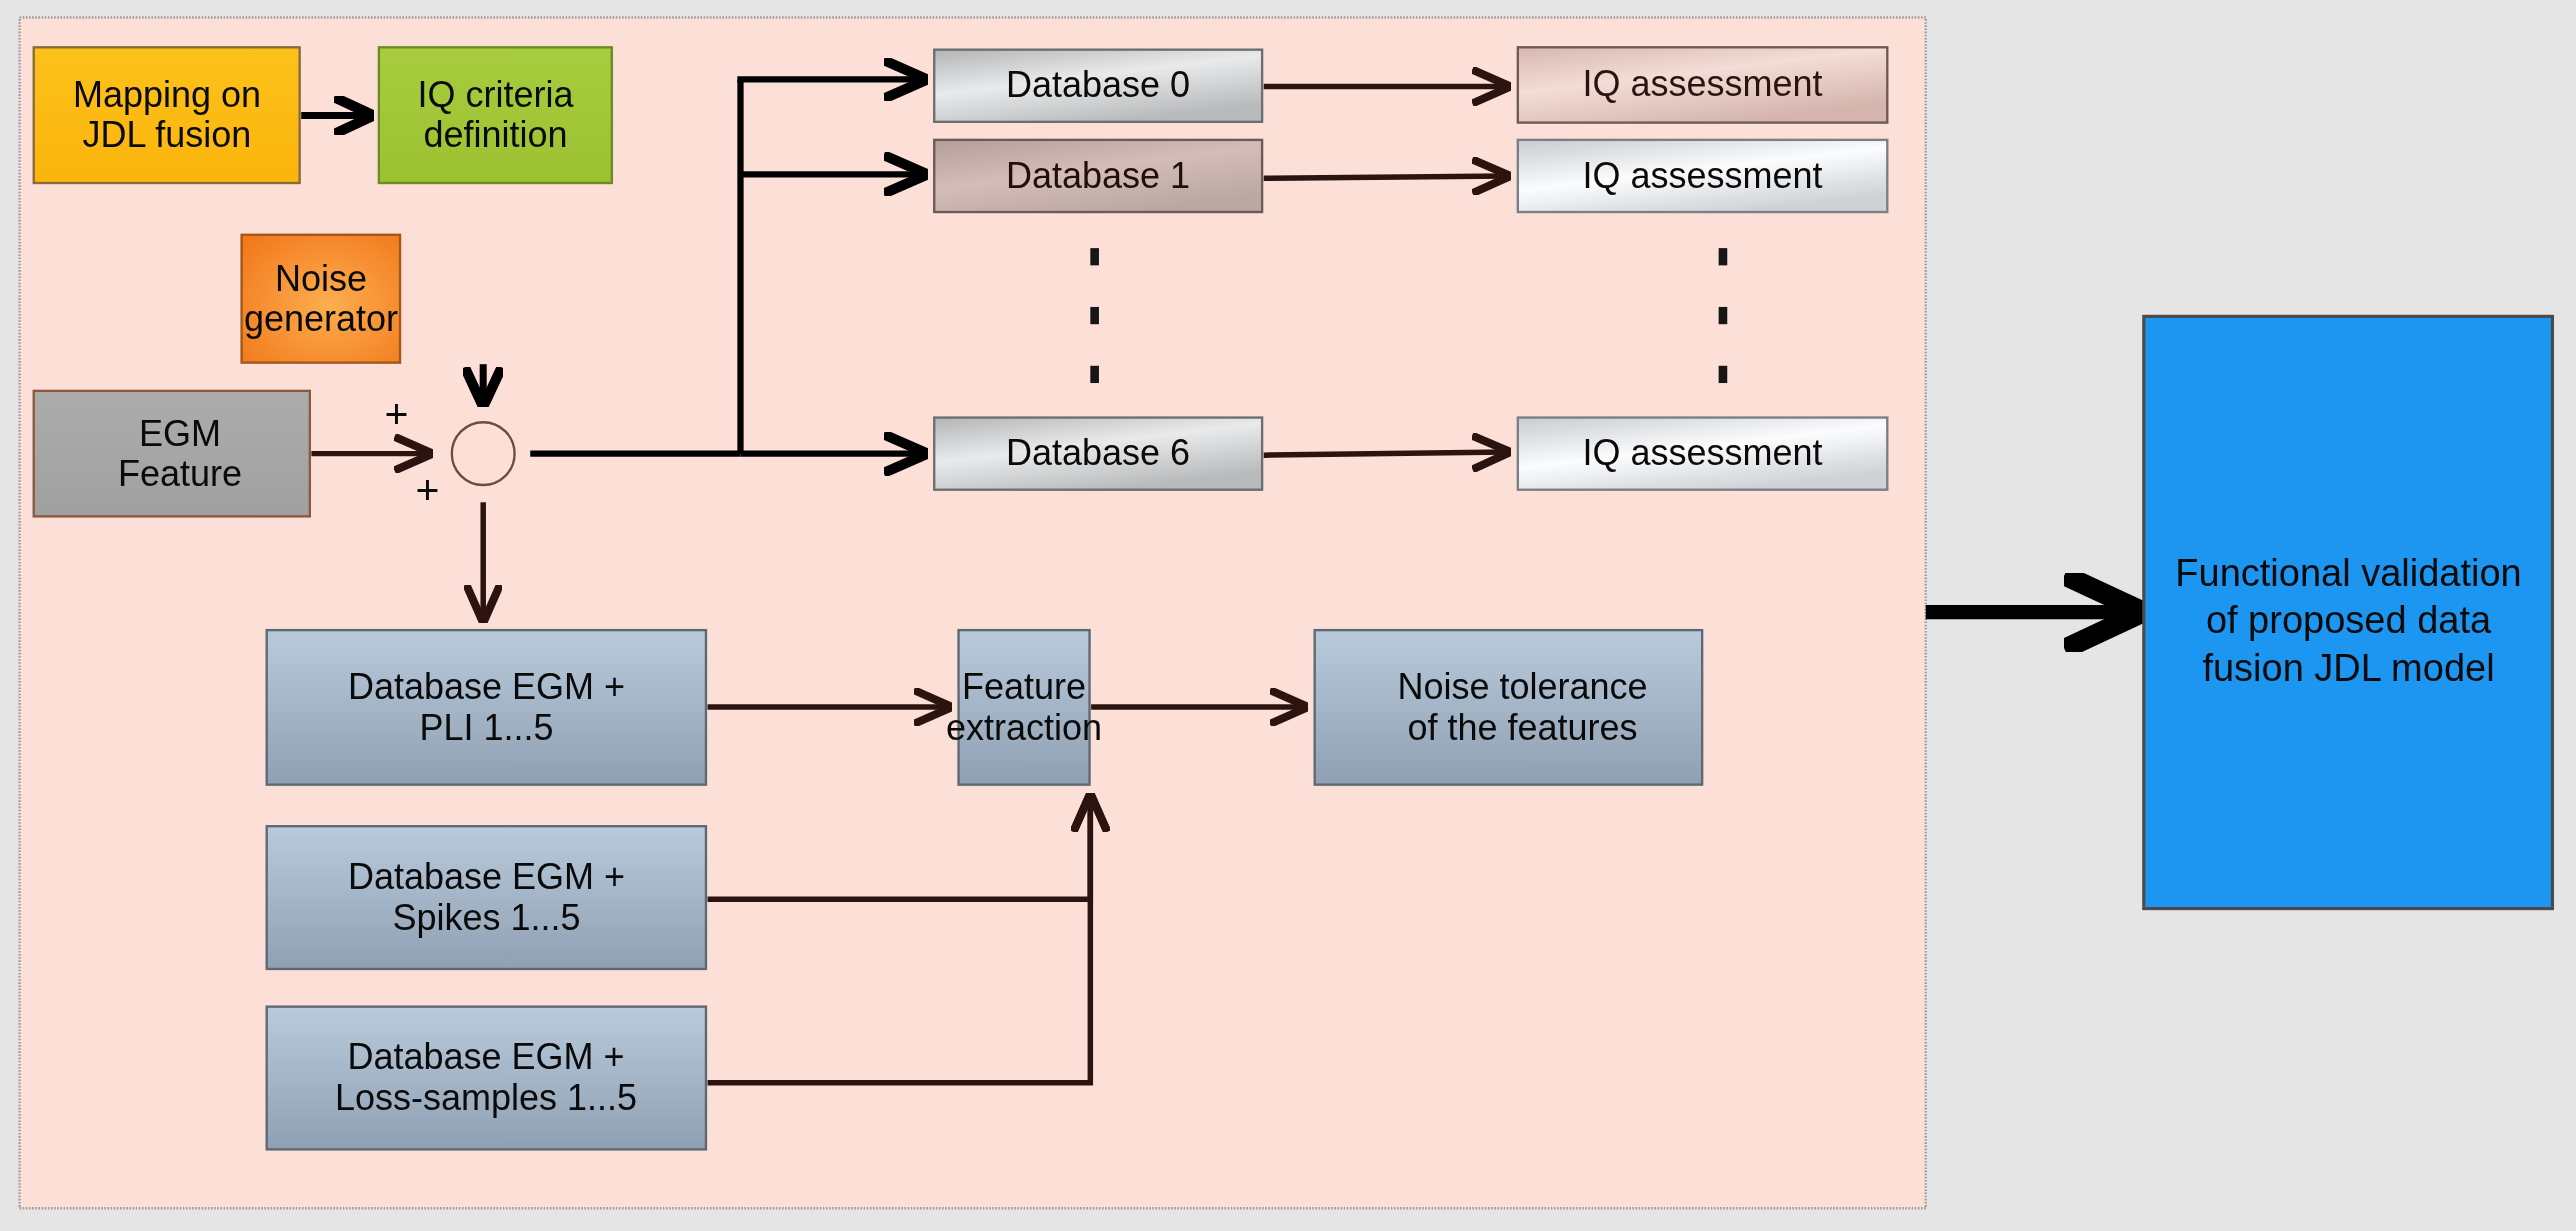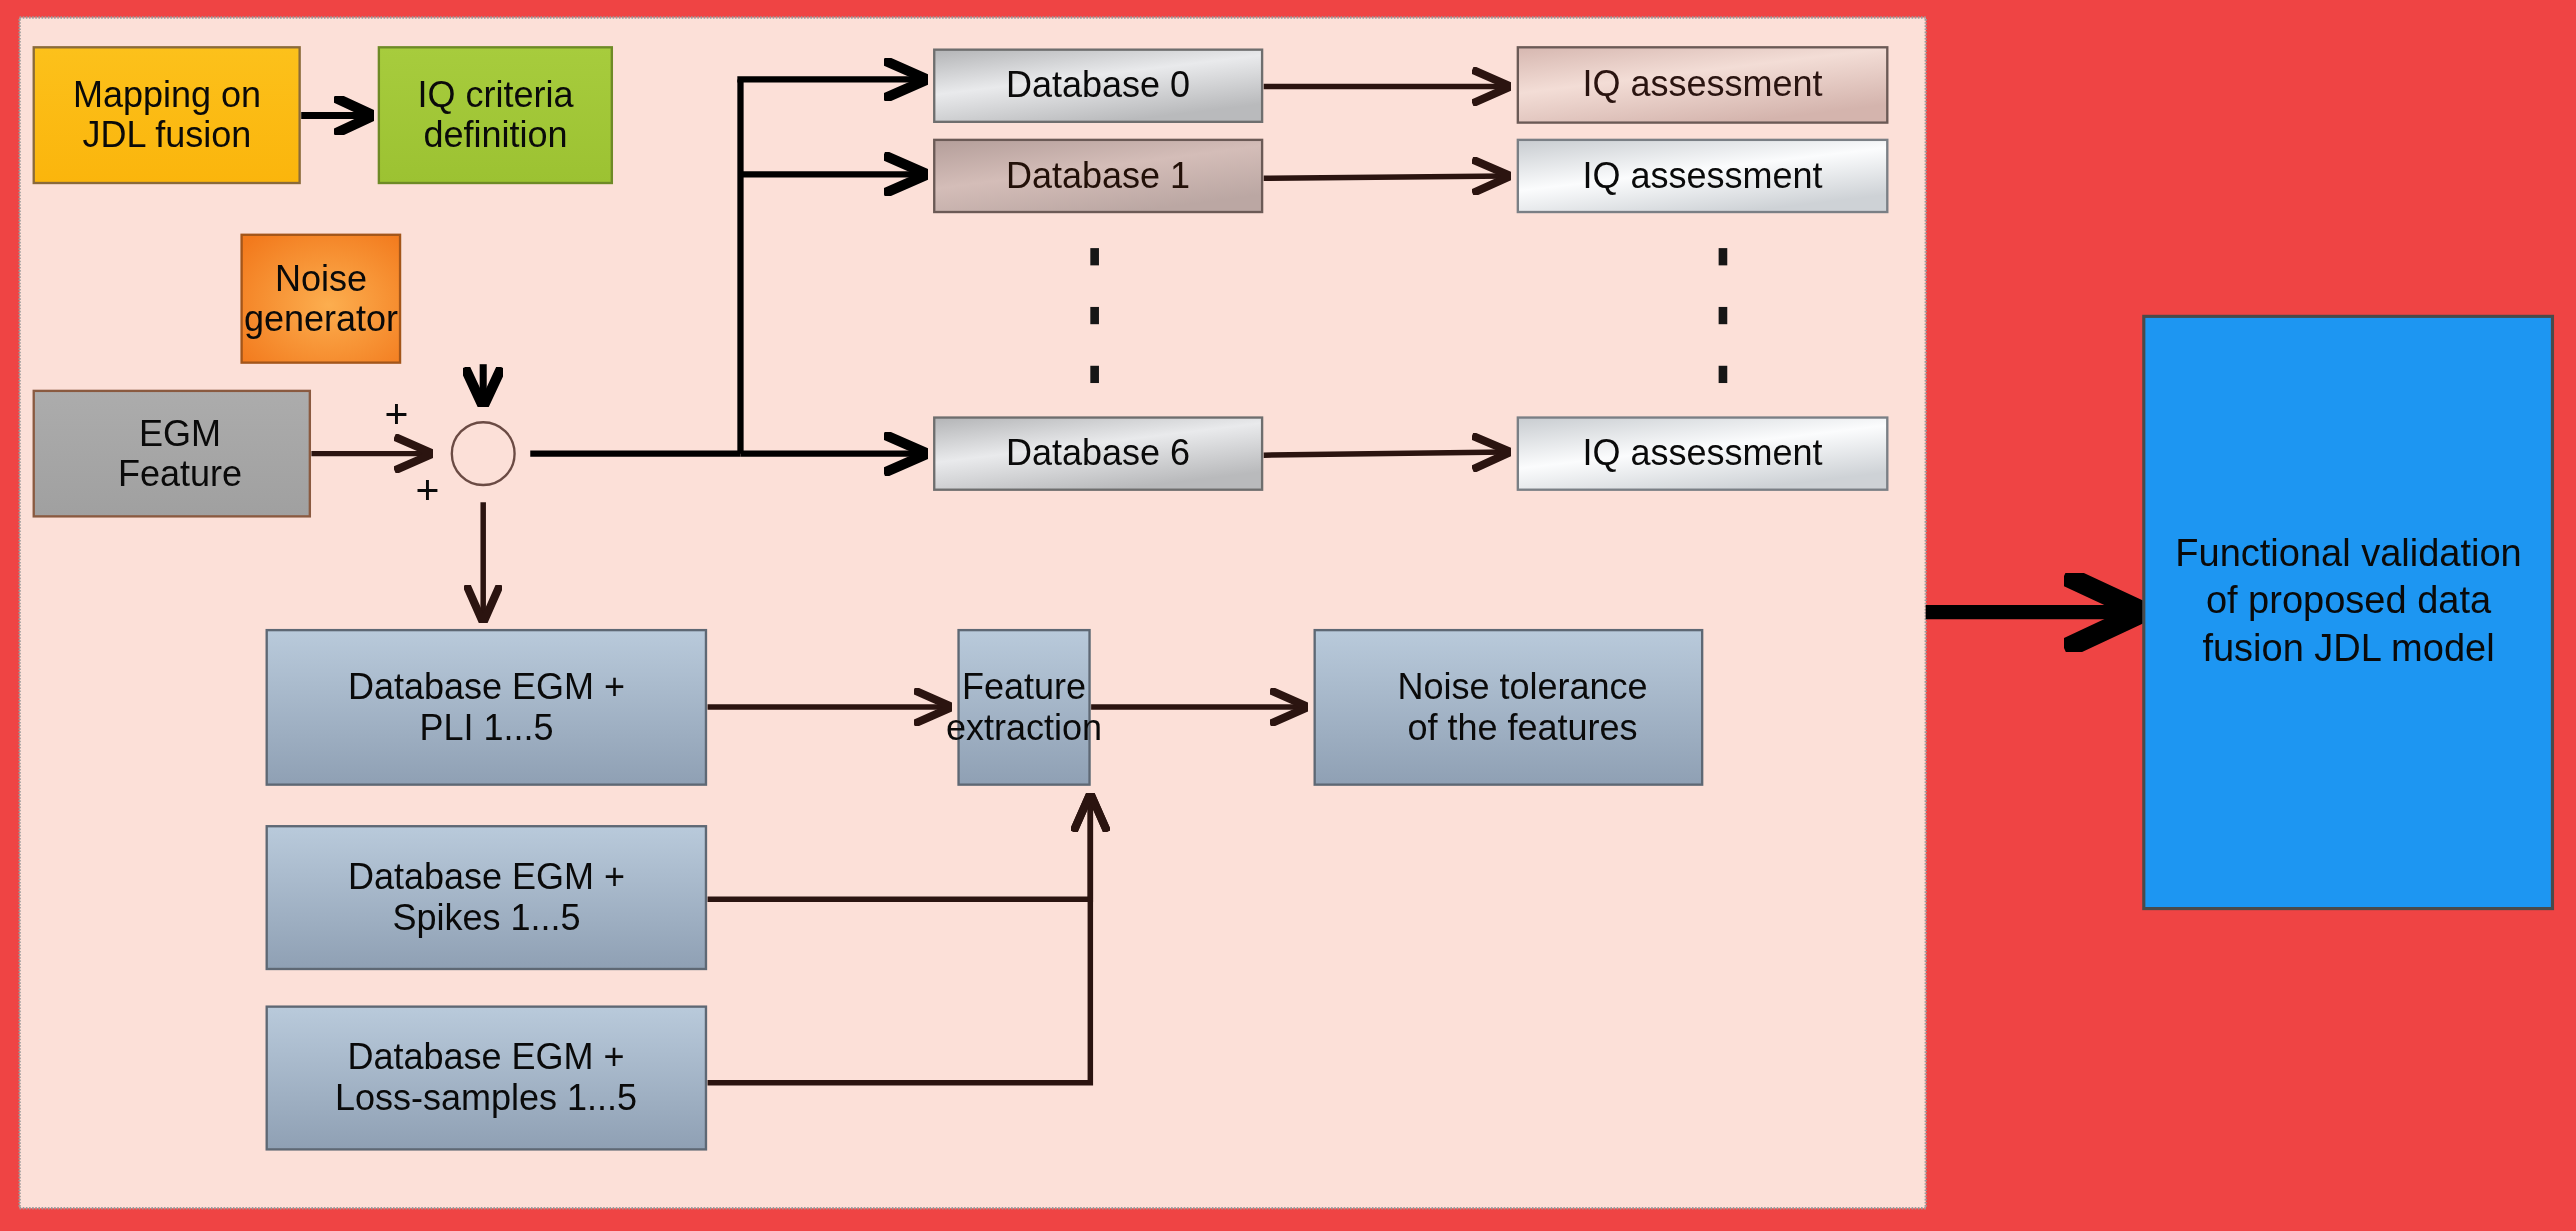"Mapping on" #stage { background: #ef4444 -> #e5e5e5 }
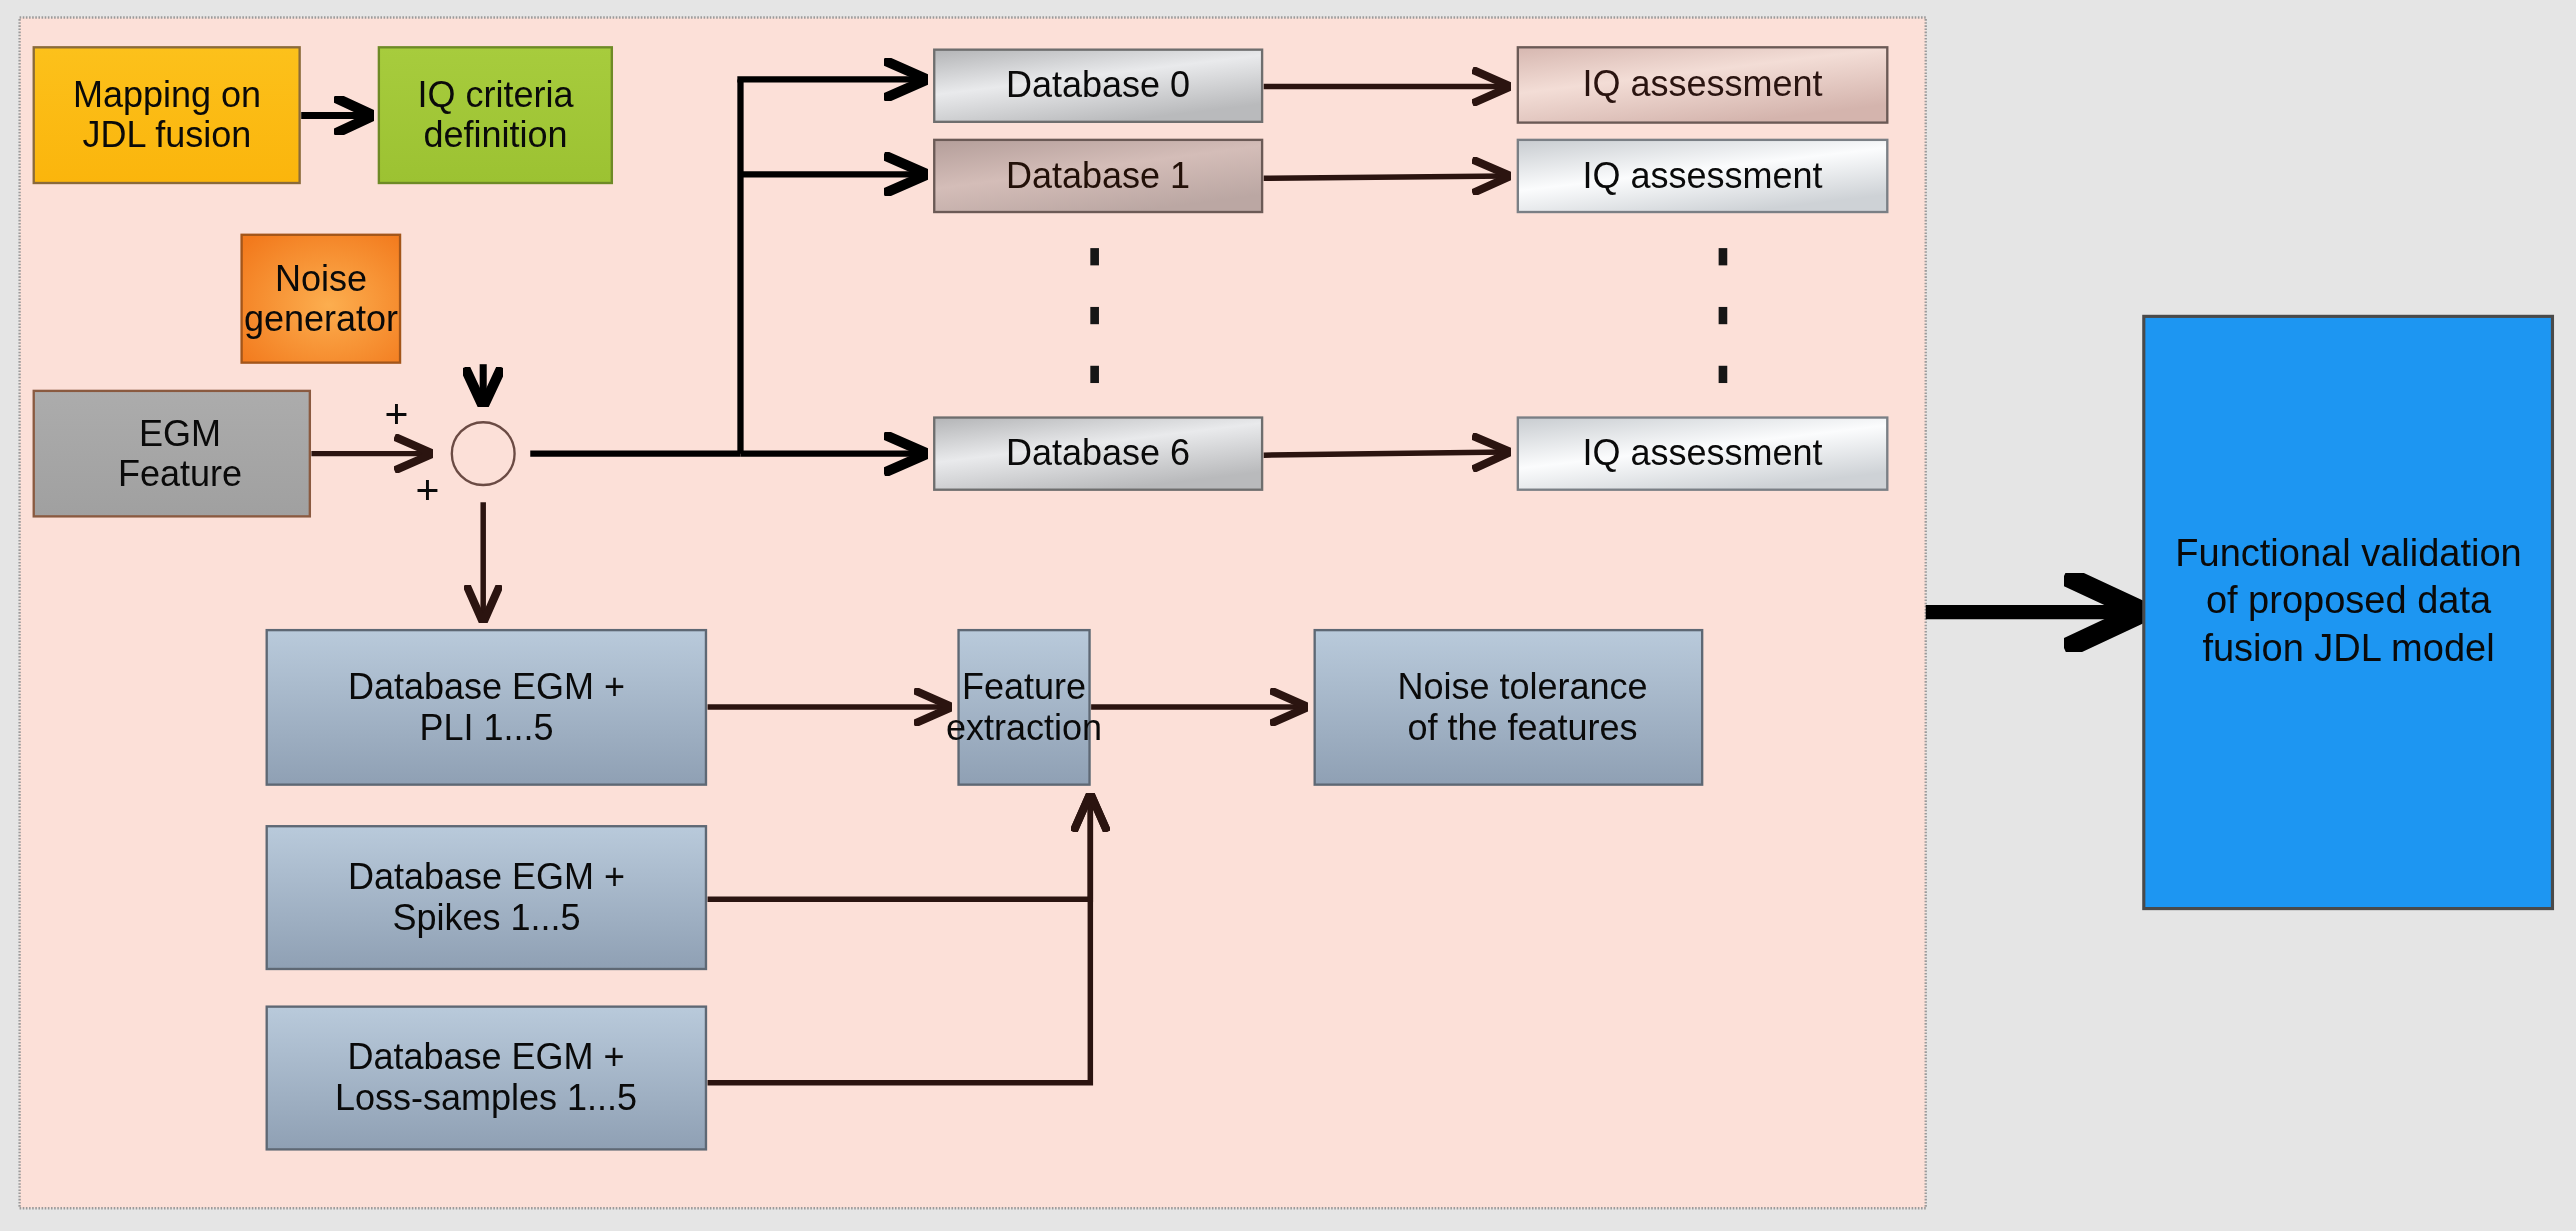"Functional validation" div.boxlabel { top: 305px -> 325px }
